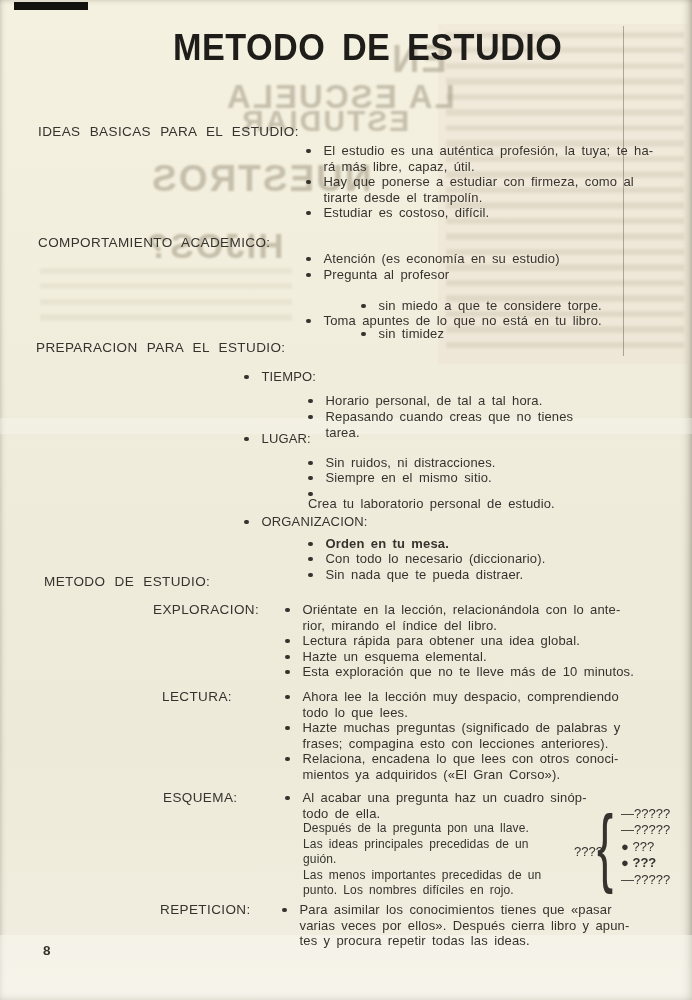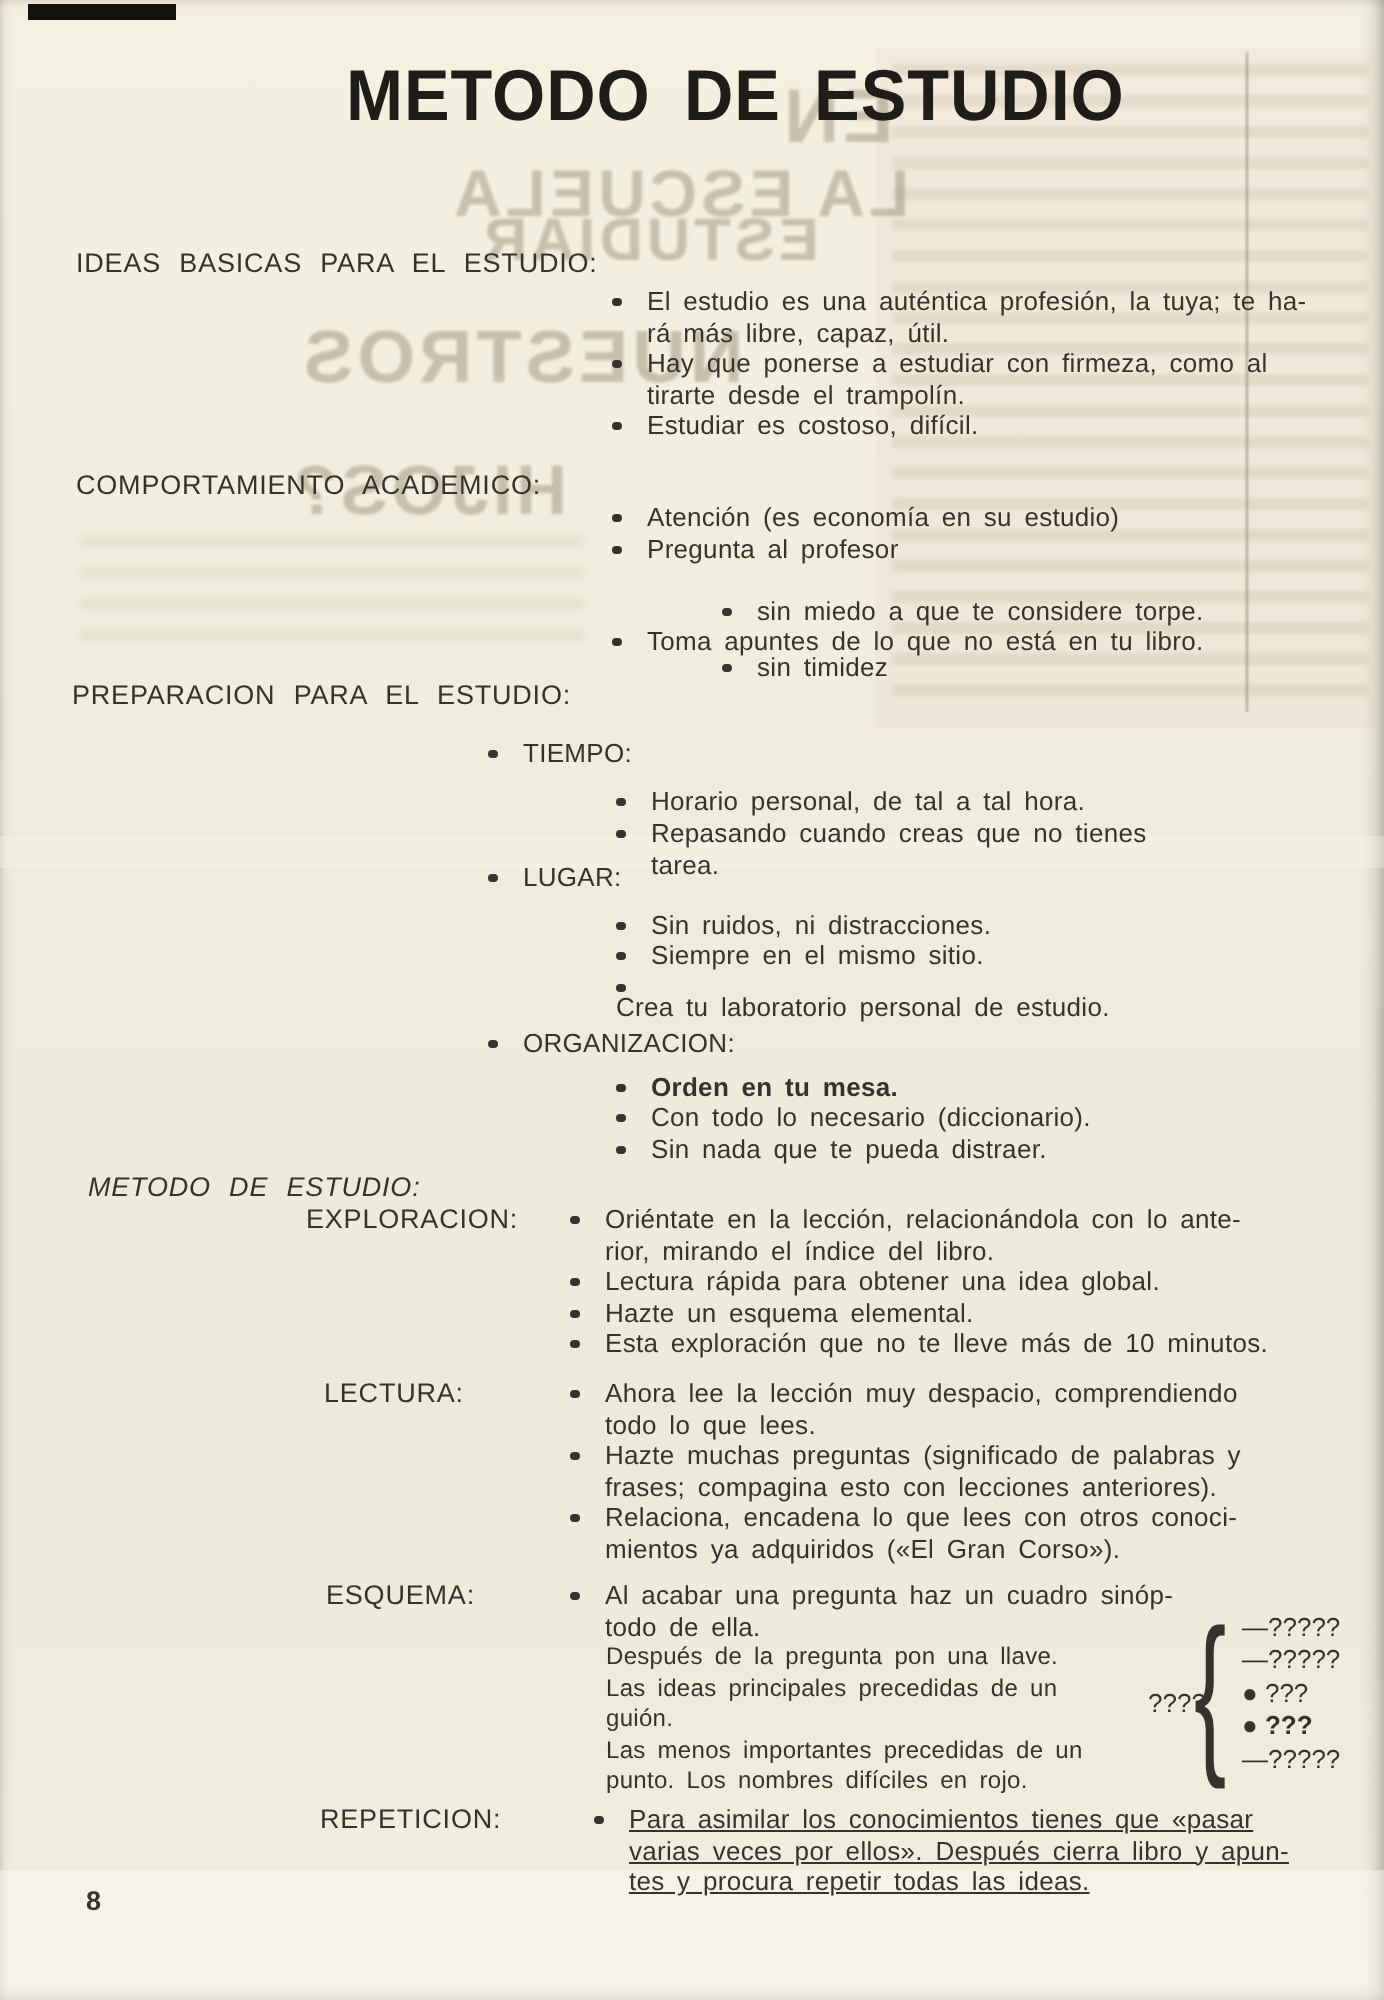"METODO DE ESTUDIO:" div.h { font-style: italic -> none; top: 586px -> 574px }
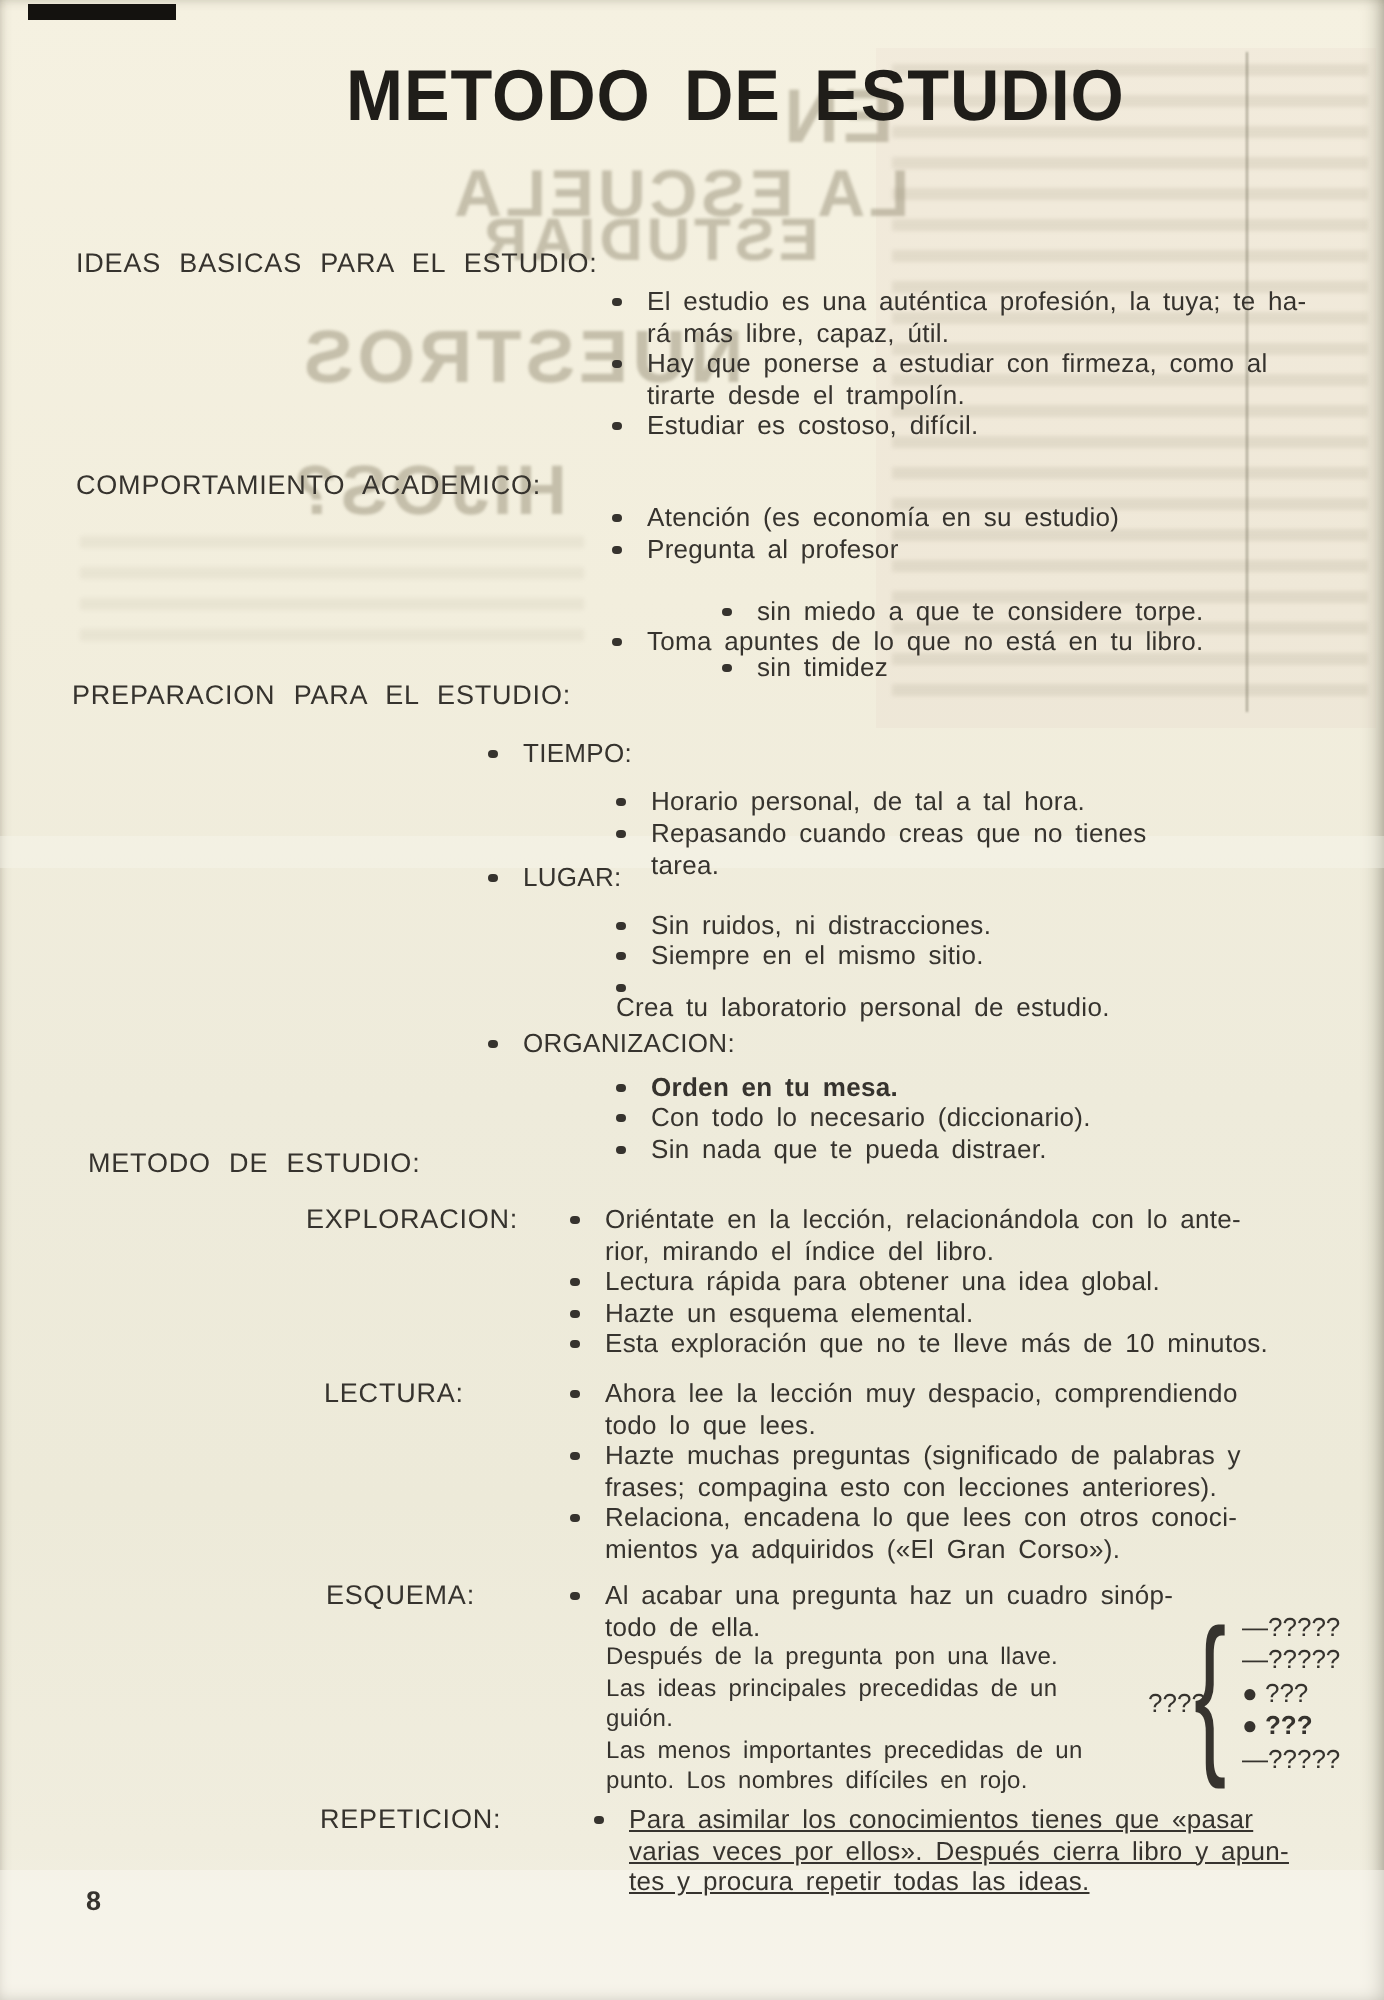"Para asimilar los conocimientos tienes" div.item { left: 297px -> 282px; text-decoration: underline -> none }
